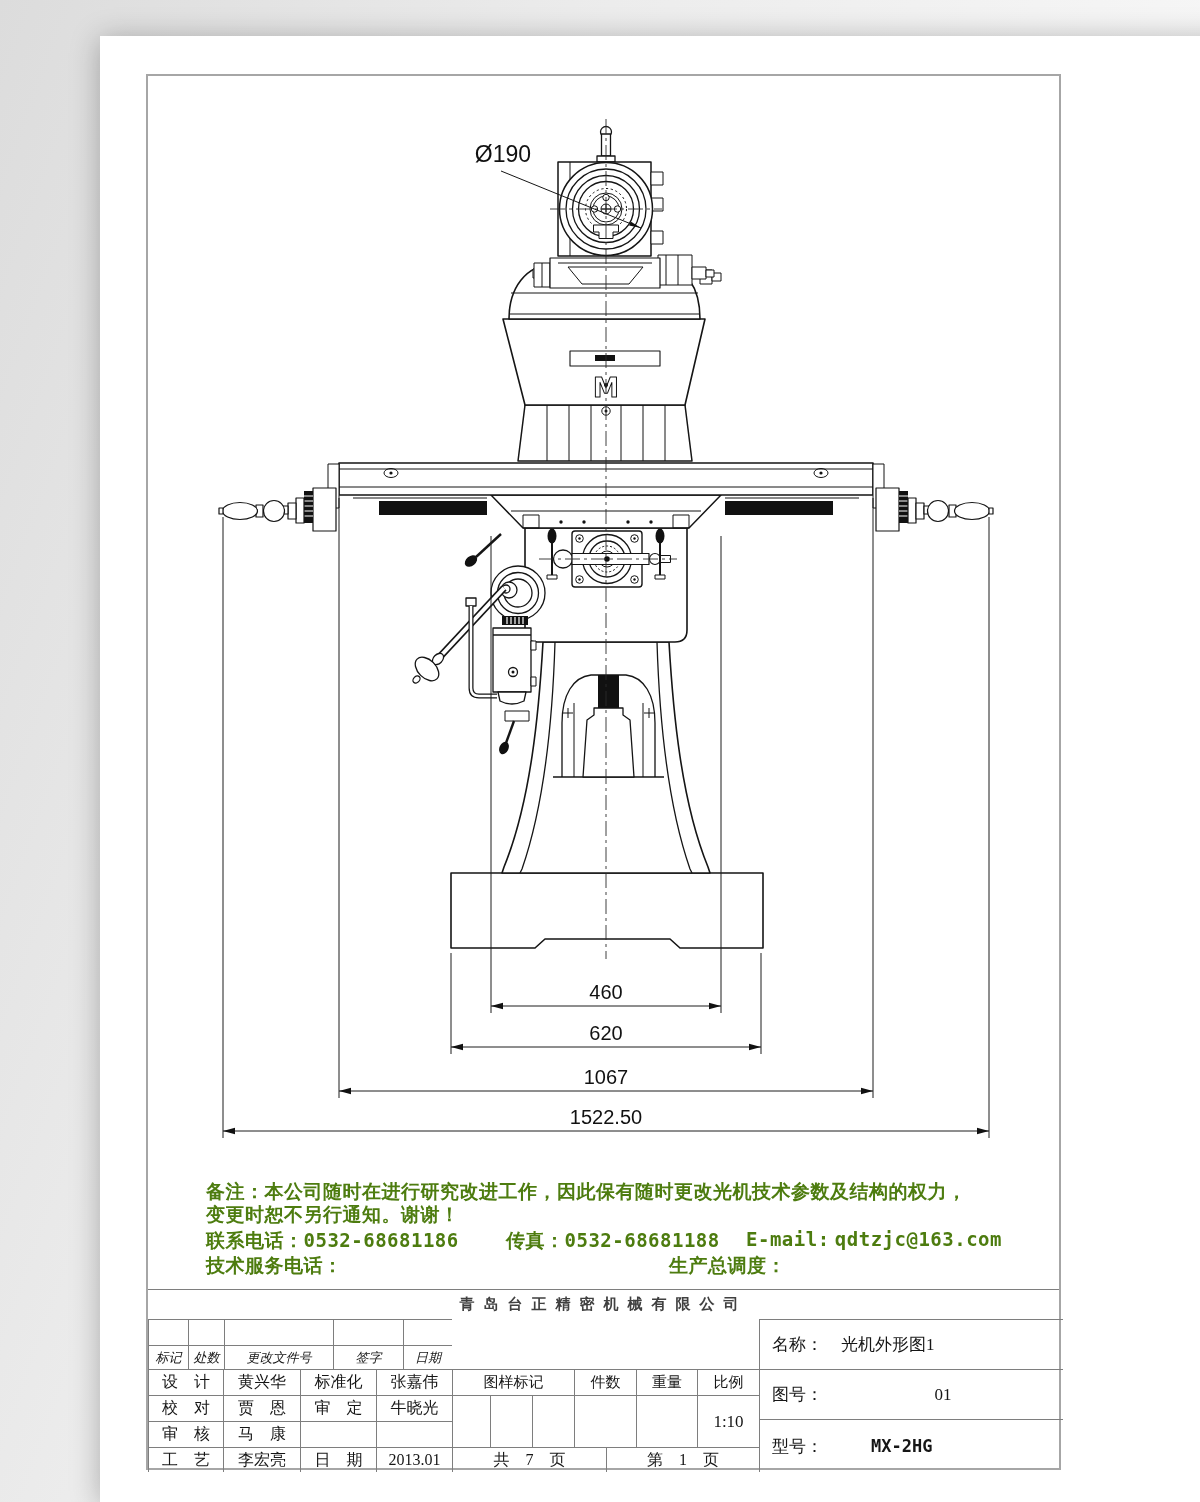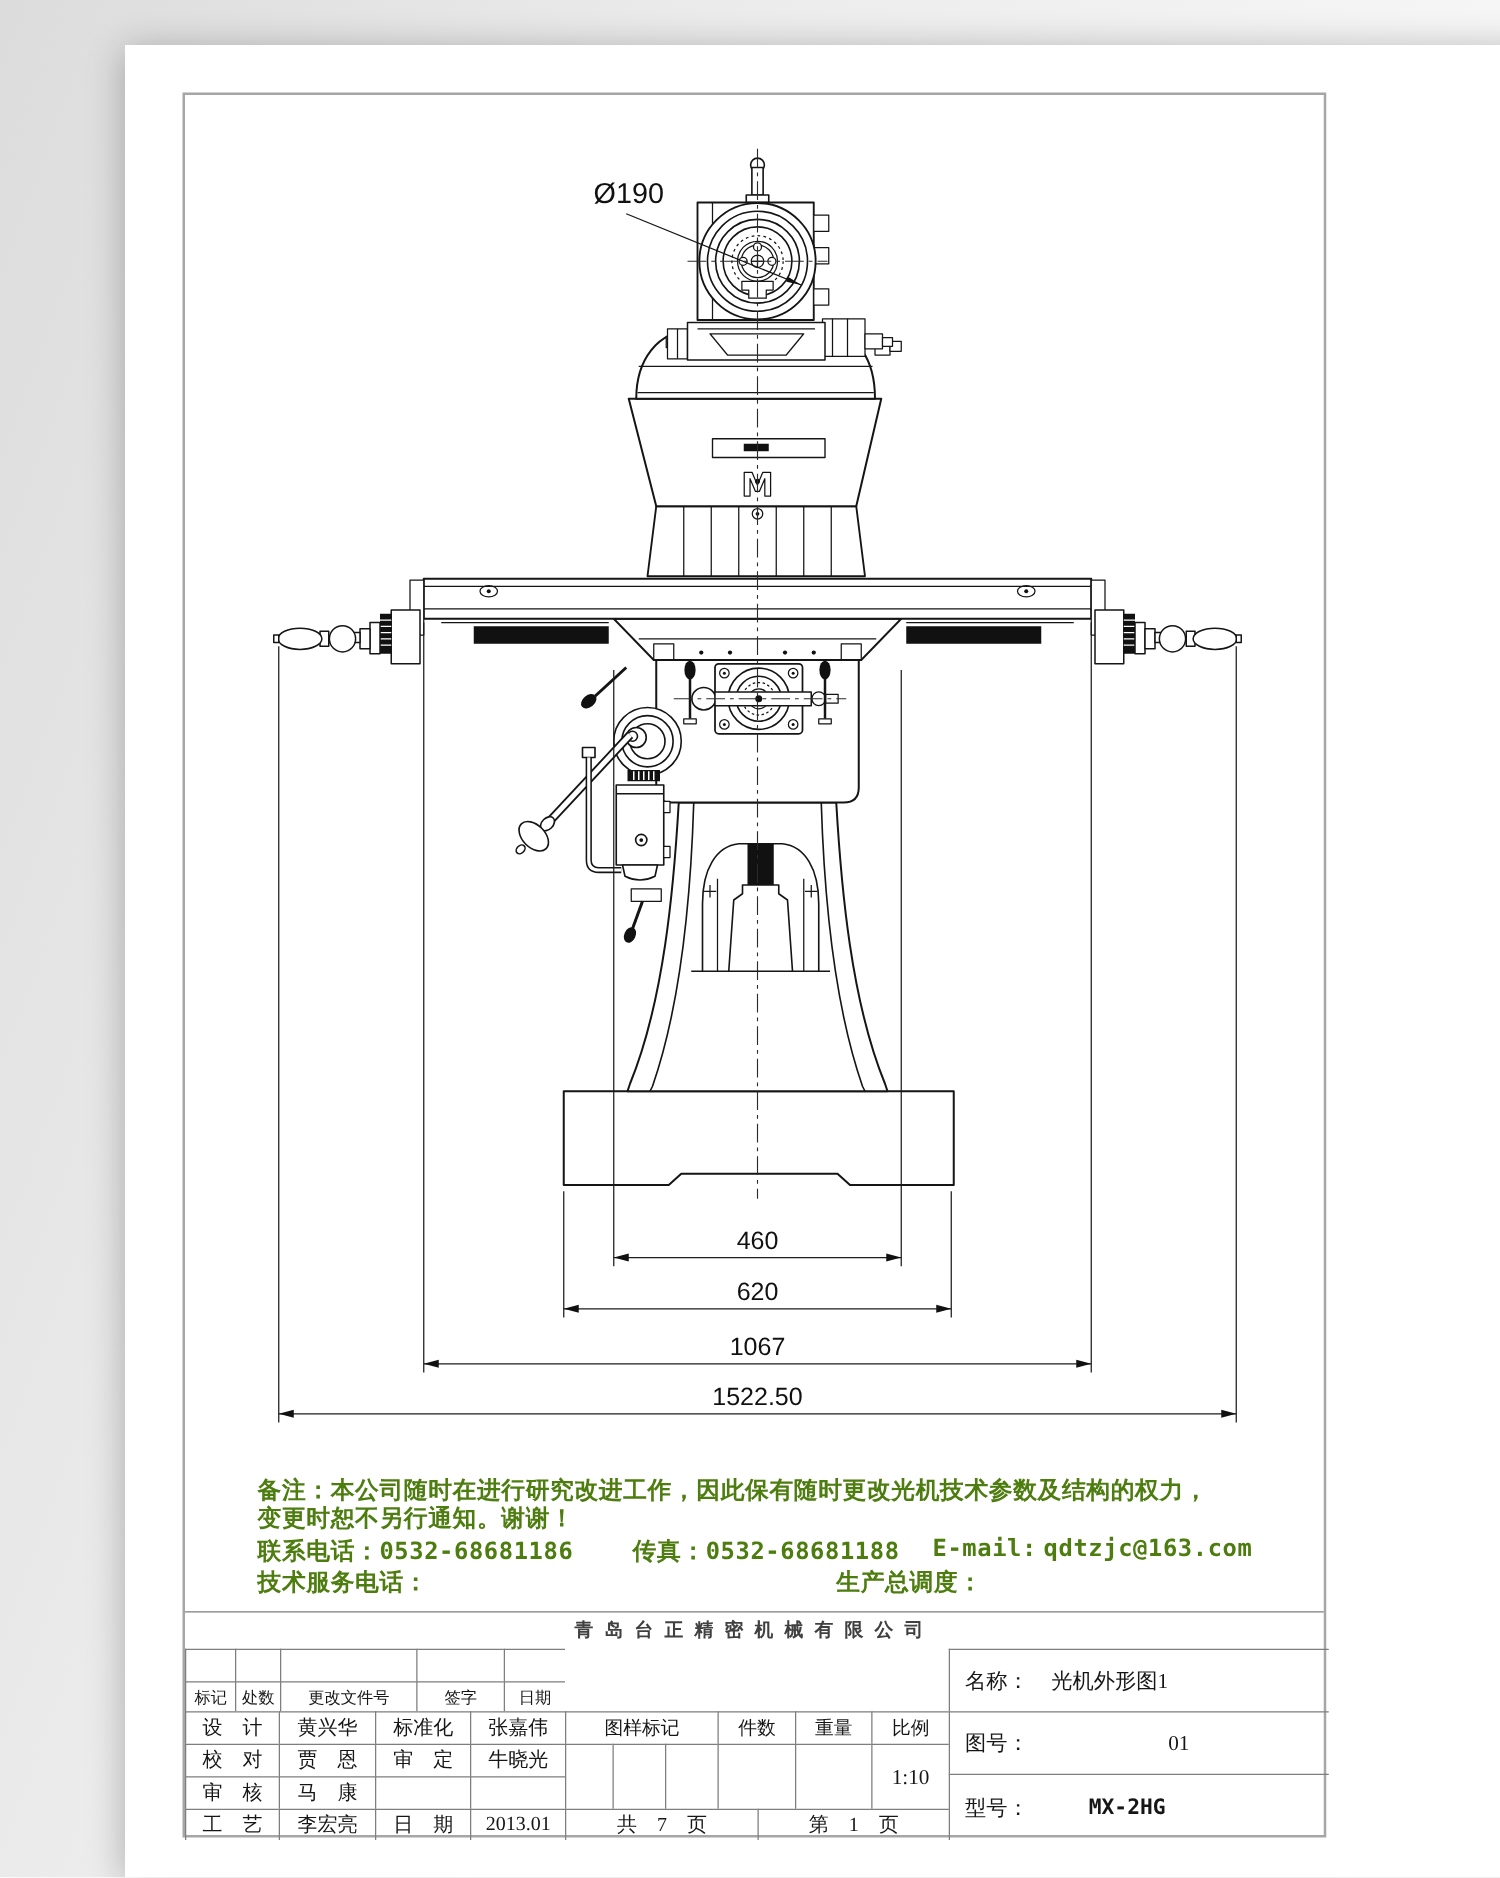"标记" .c.small { font-style: none -> italic }
